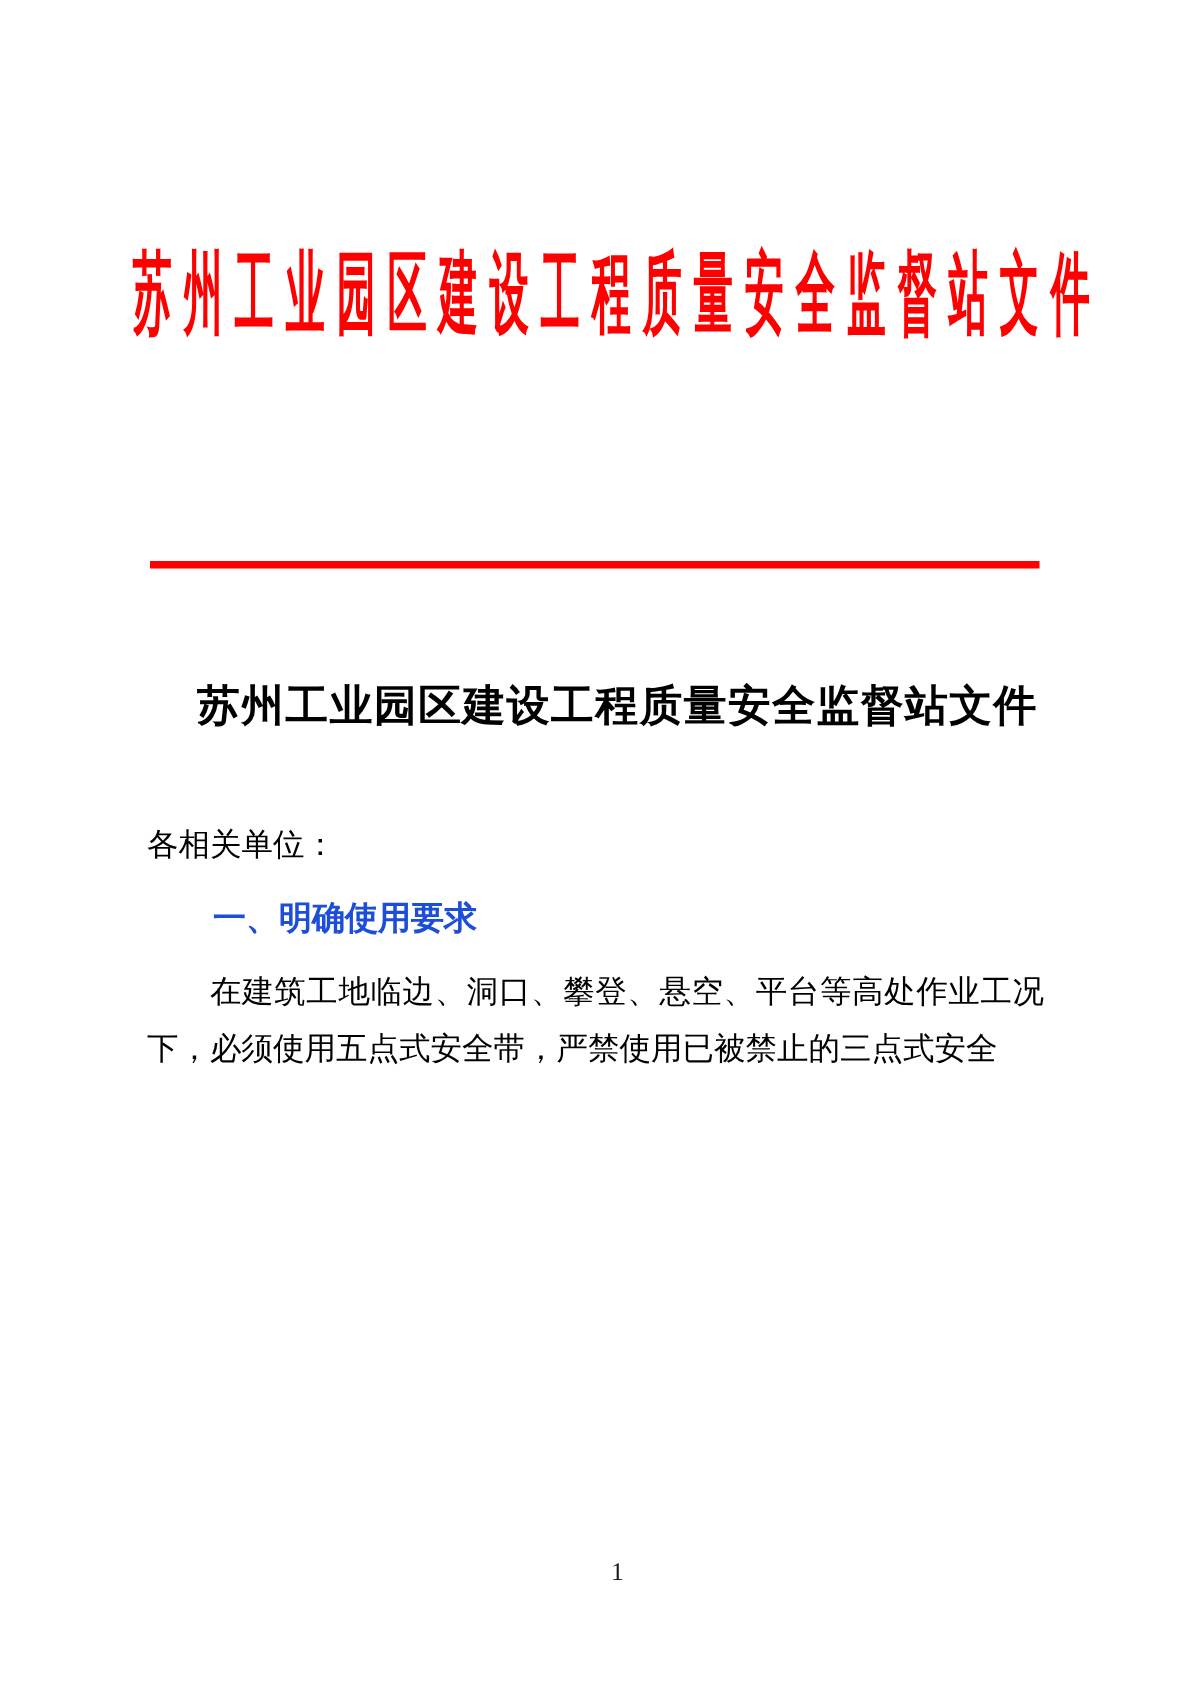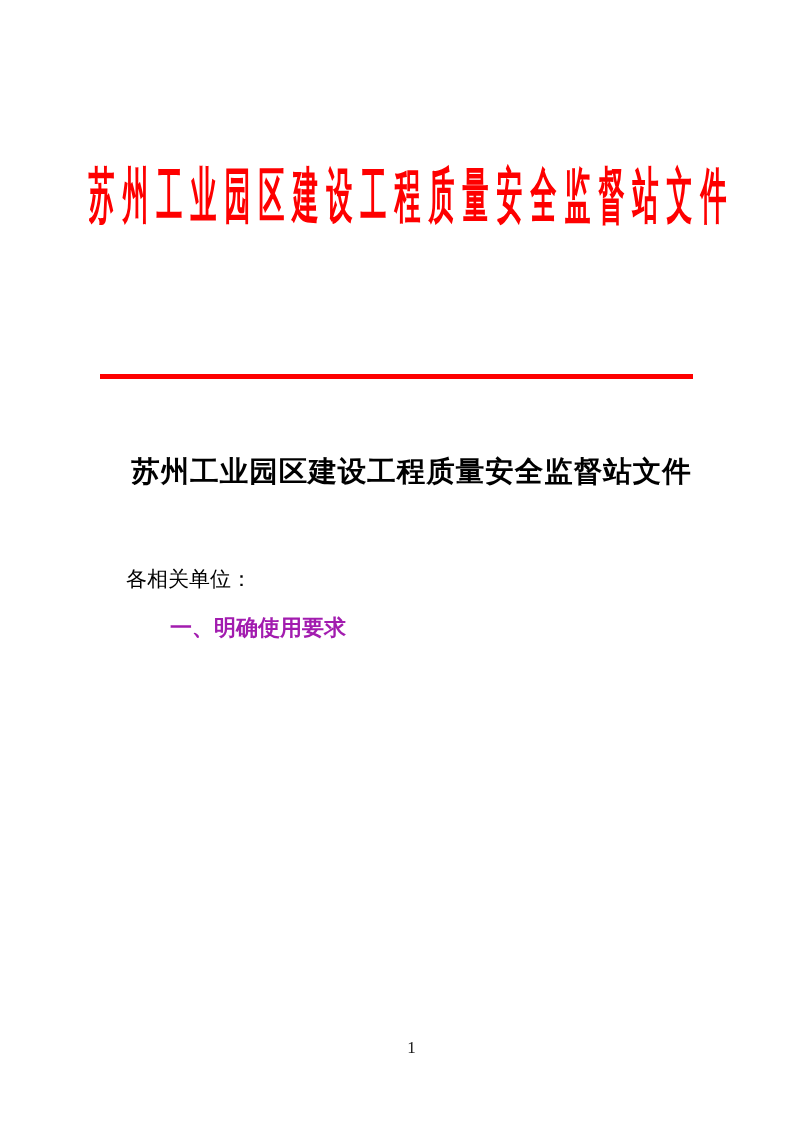"各相关单位：" .body-block { margin-left: 28px -> none; top: 560px -> 544px }
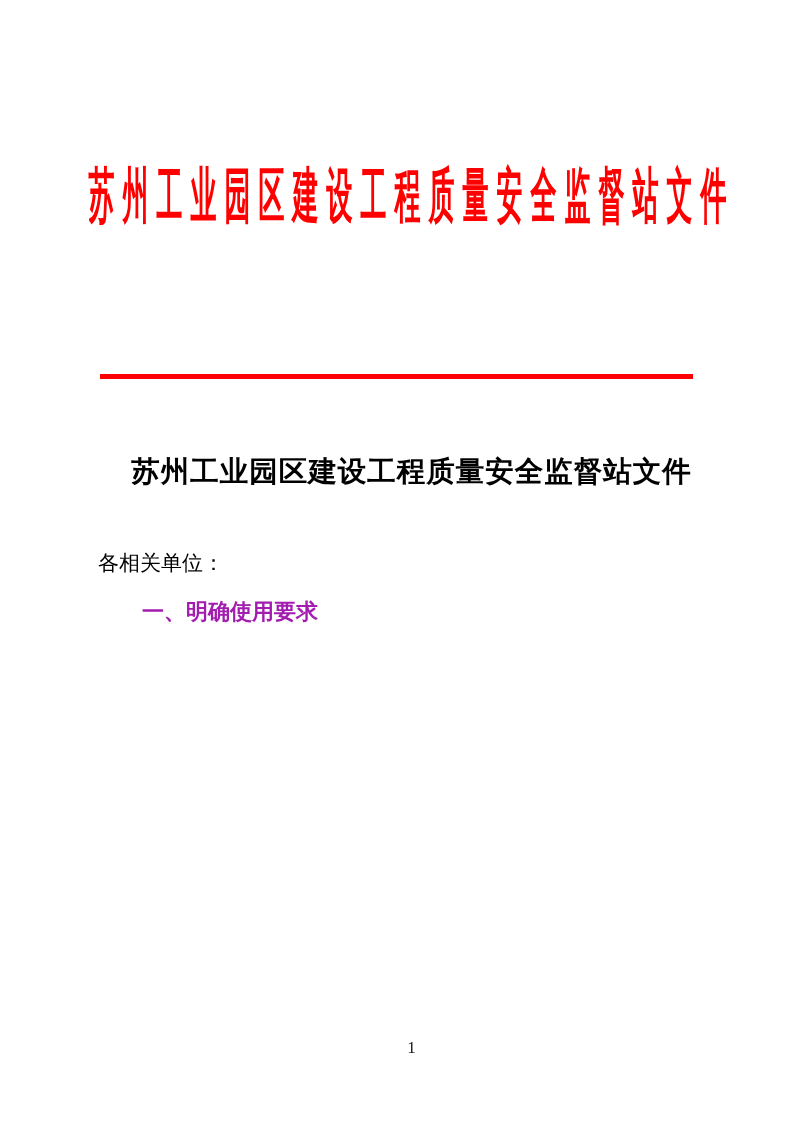"一、明确使用要求" .section-heading { color: #a21caf -> #1d4ed8 }
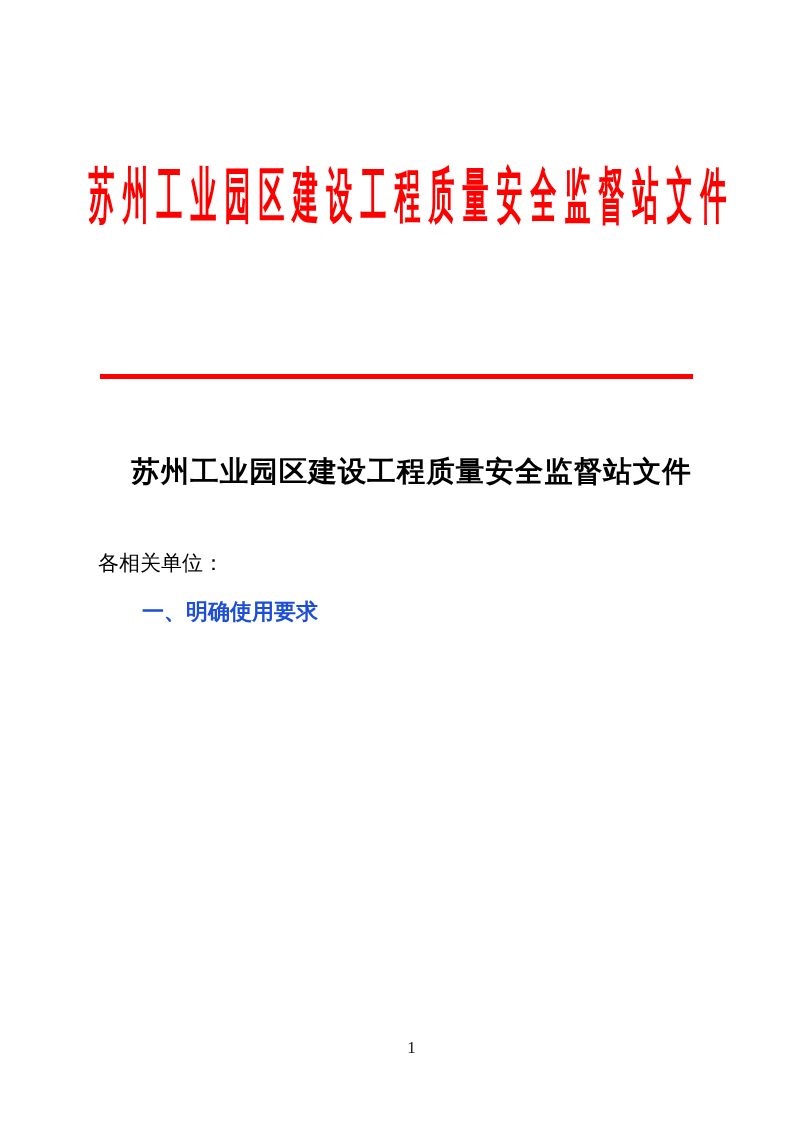"在建筑工地临边、洞口、攀登、悬空、平台等高处作业工况下，必须使用五点式安全带，严" p.section-para { html: none -> <p>在建筑工地临边、洞口、攀登、悬空、平台等高处作业工况下，必须使用五点式安全带，严禁使用已被禁止的三点式安全</p> }
